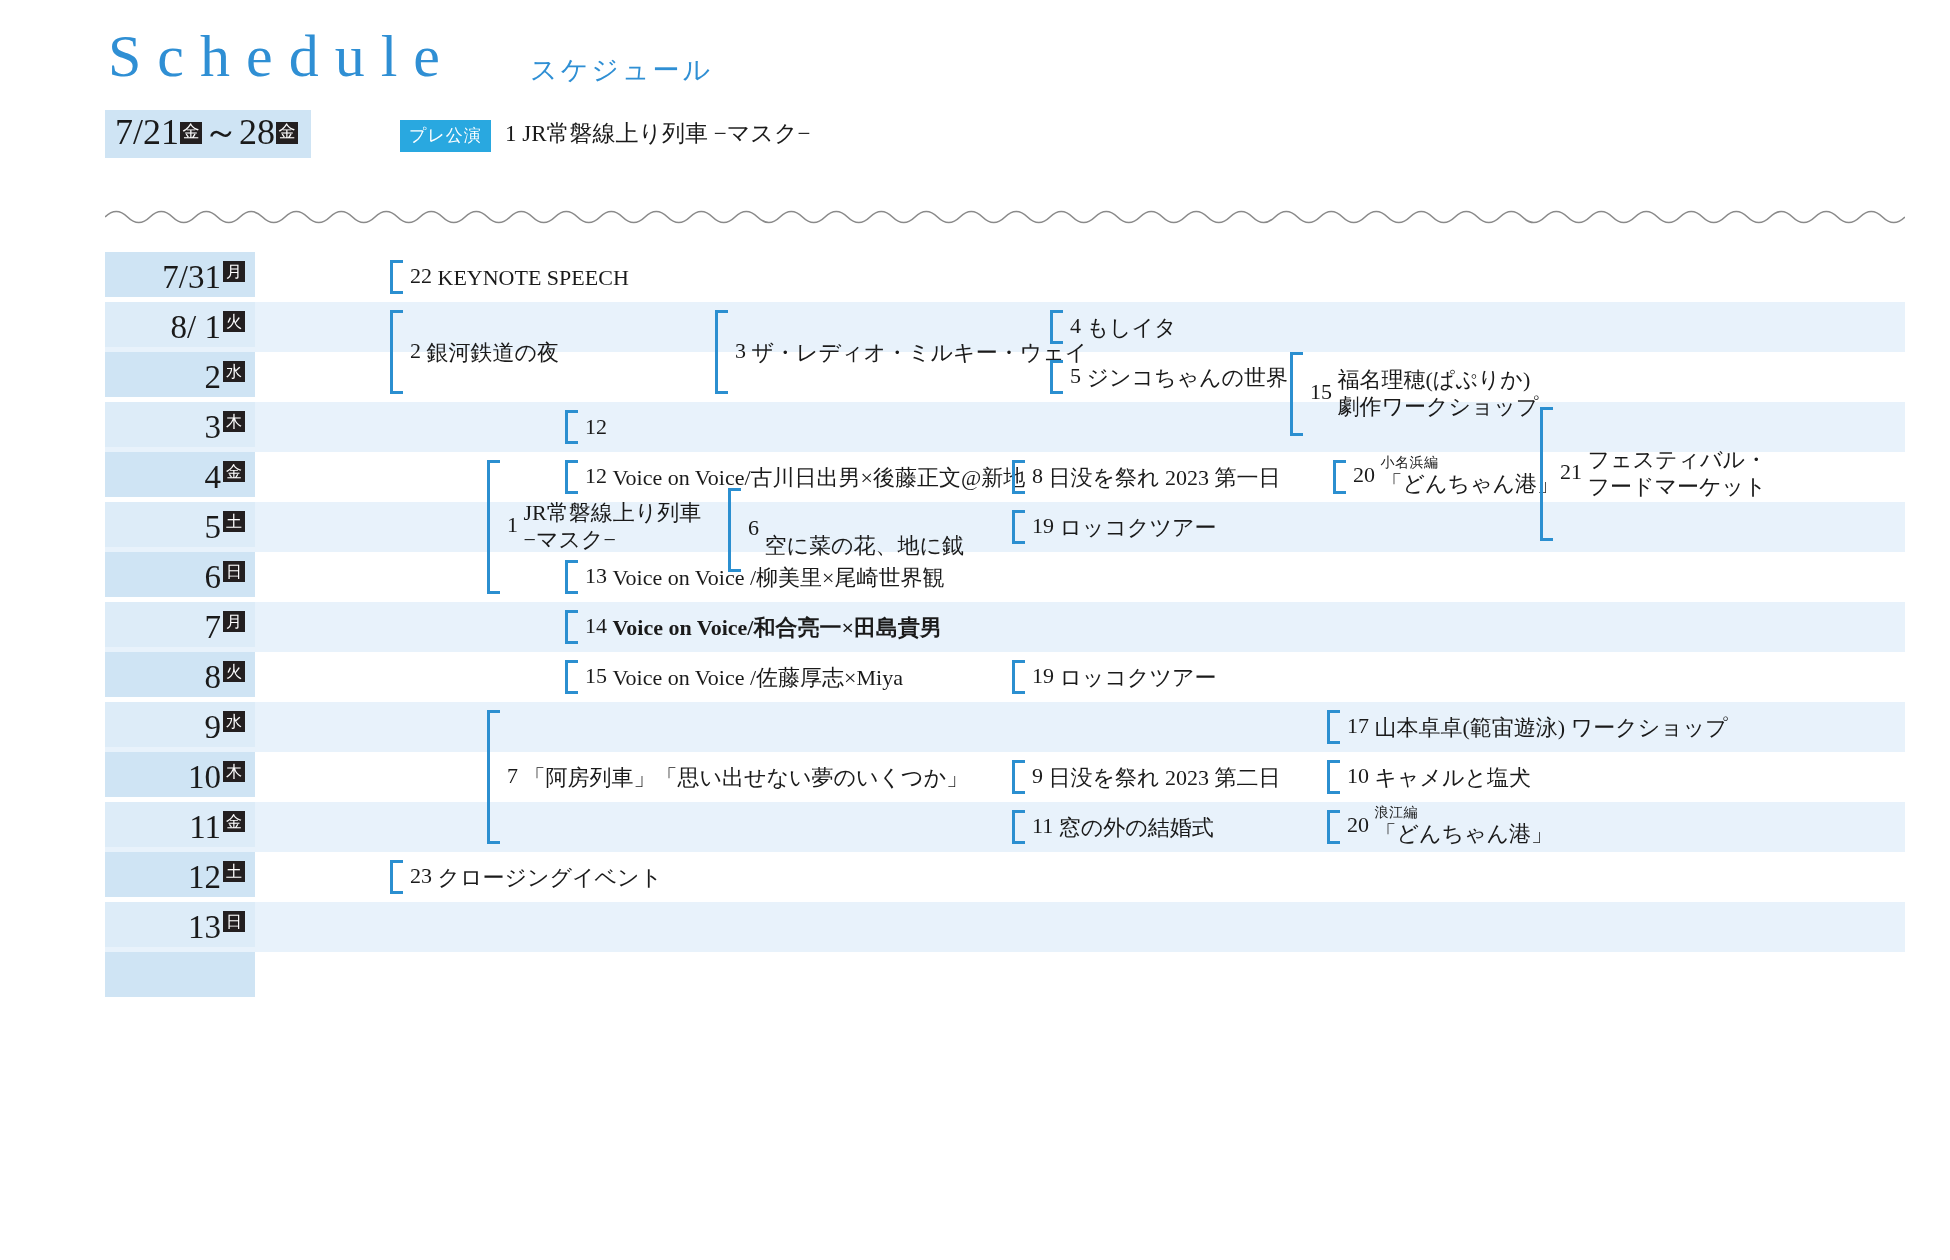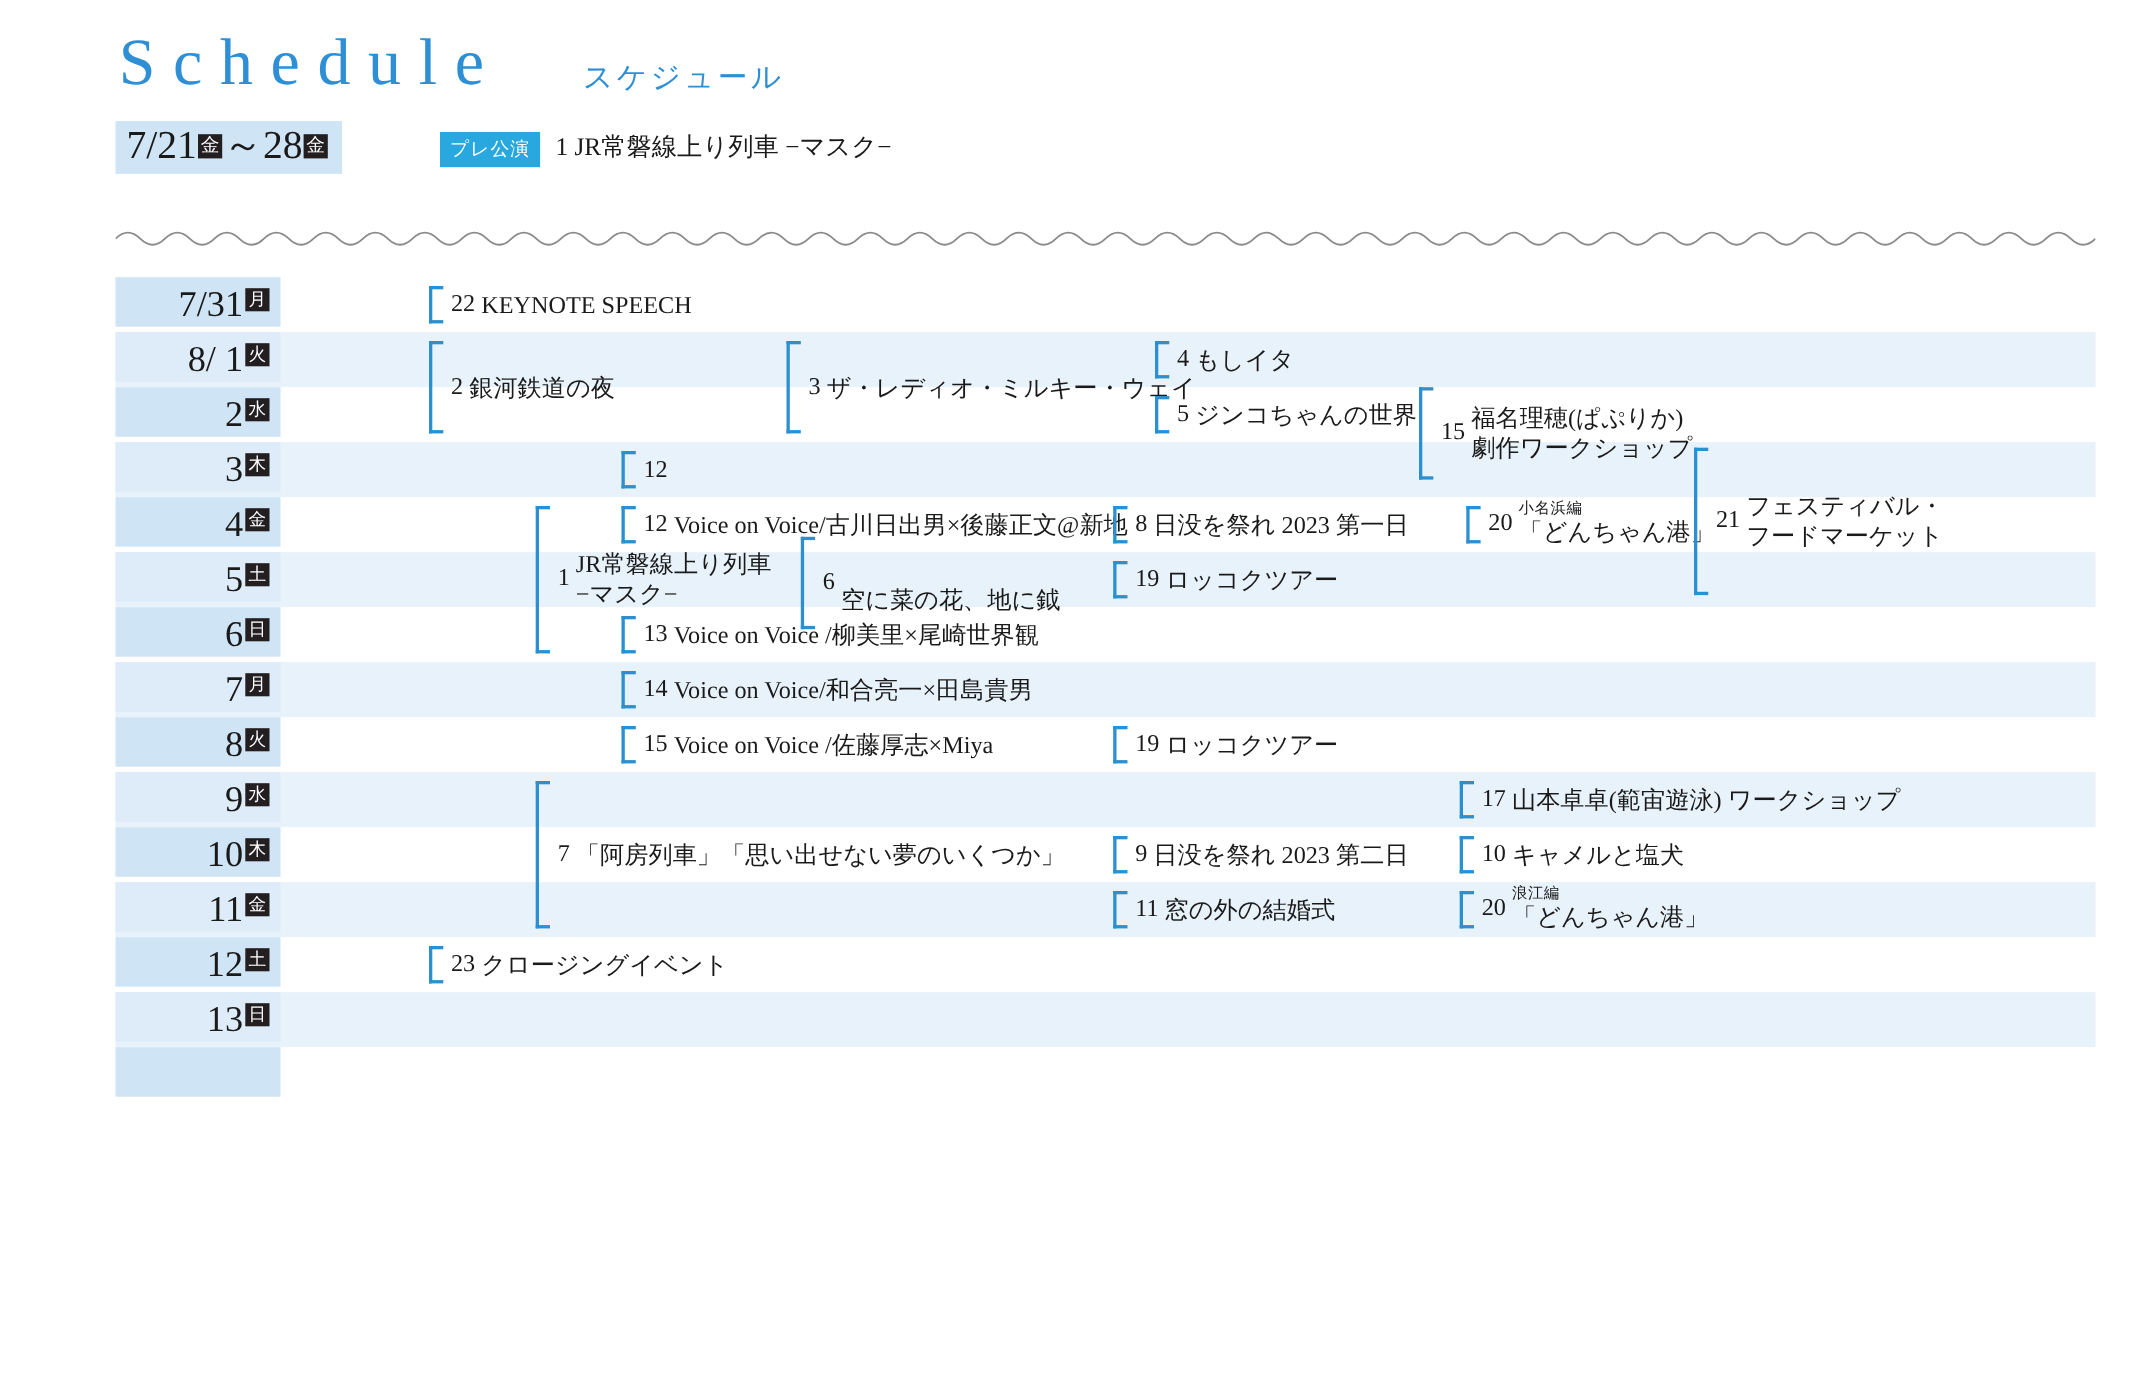"Voice on Voice/和合亮一×田島貴男" span { font-weight: none -> bold }
